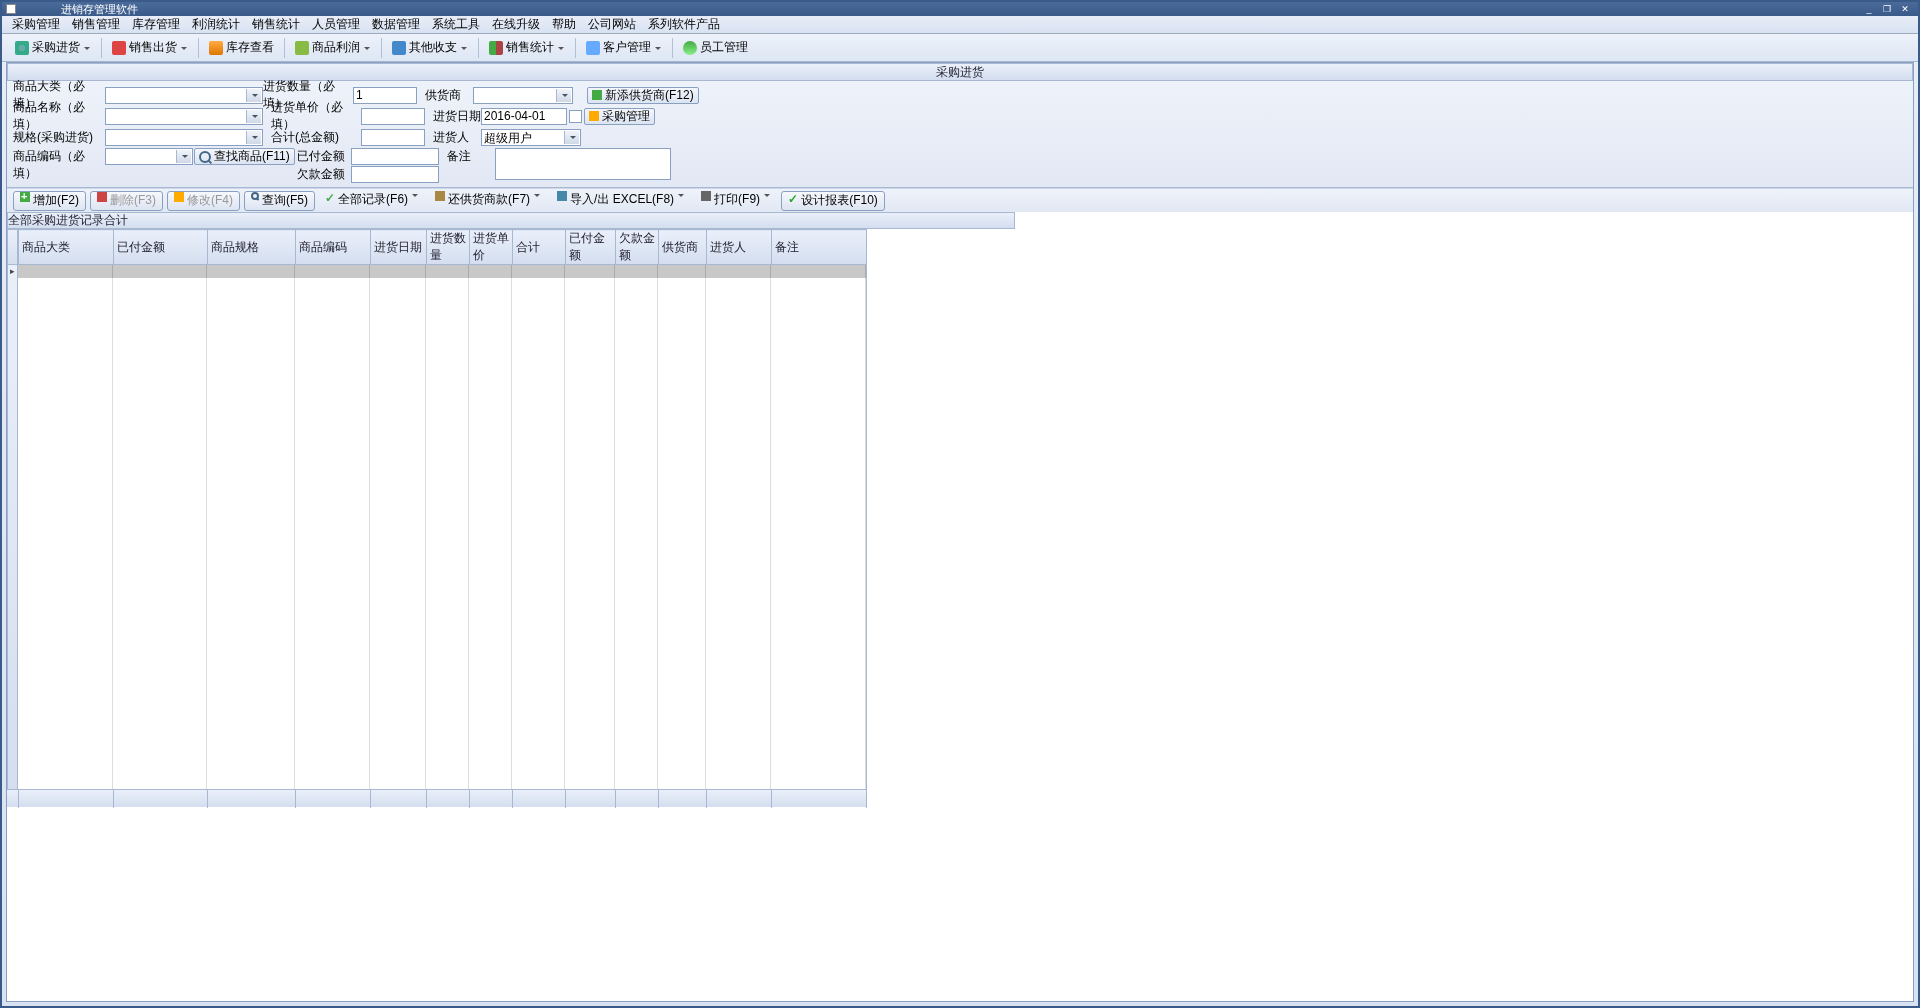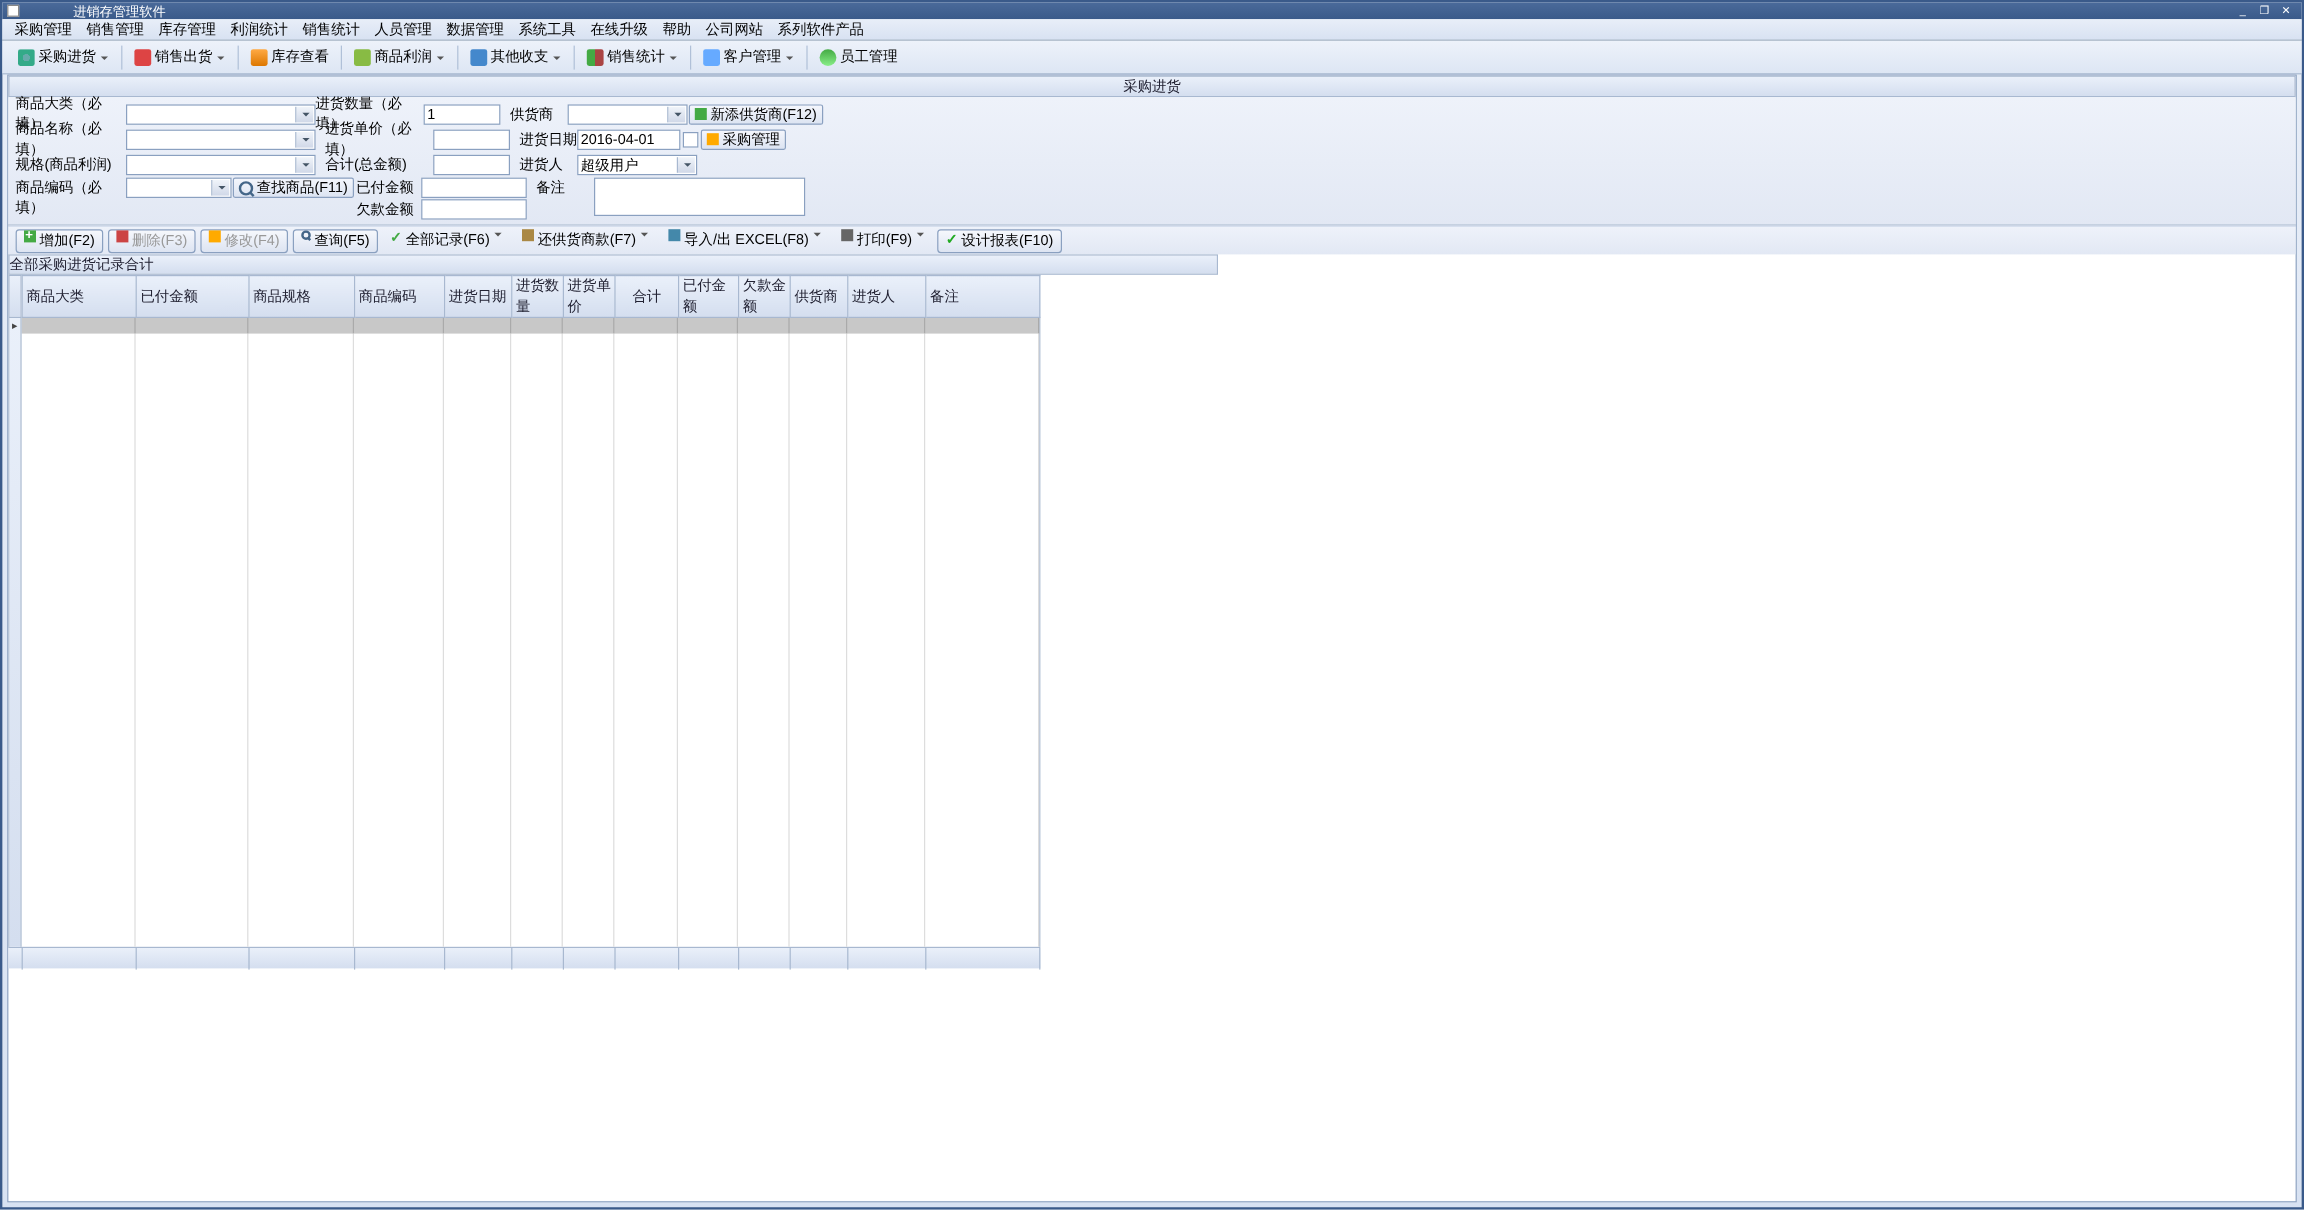"新添供货商(F12)" .side-btn { margin-left: 1px -> 14px }
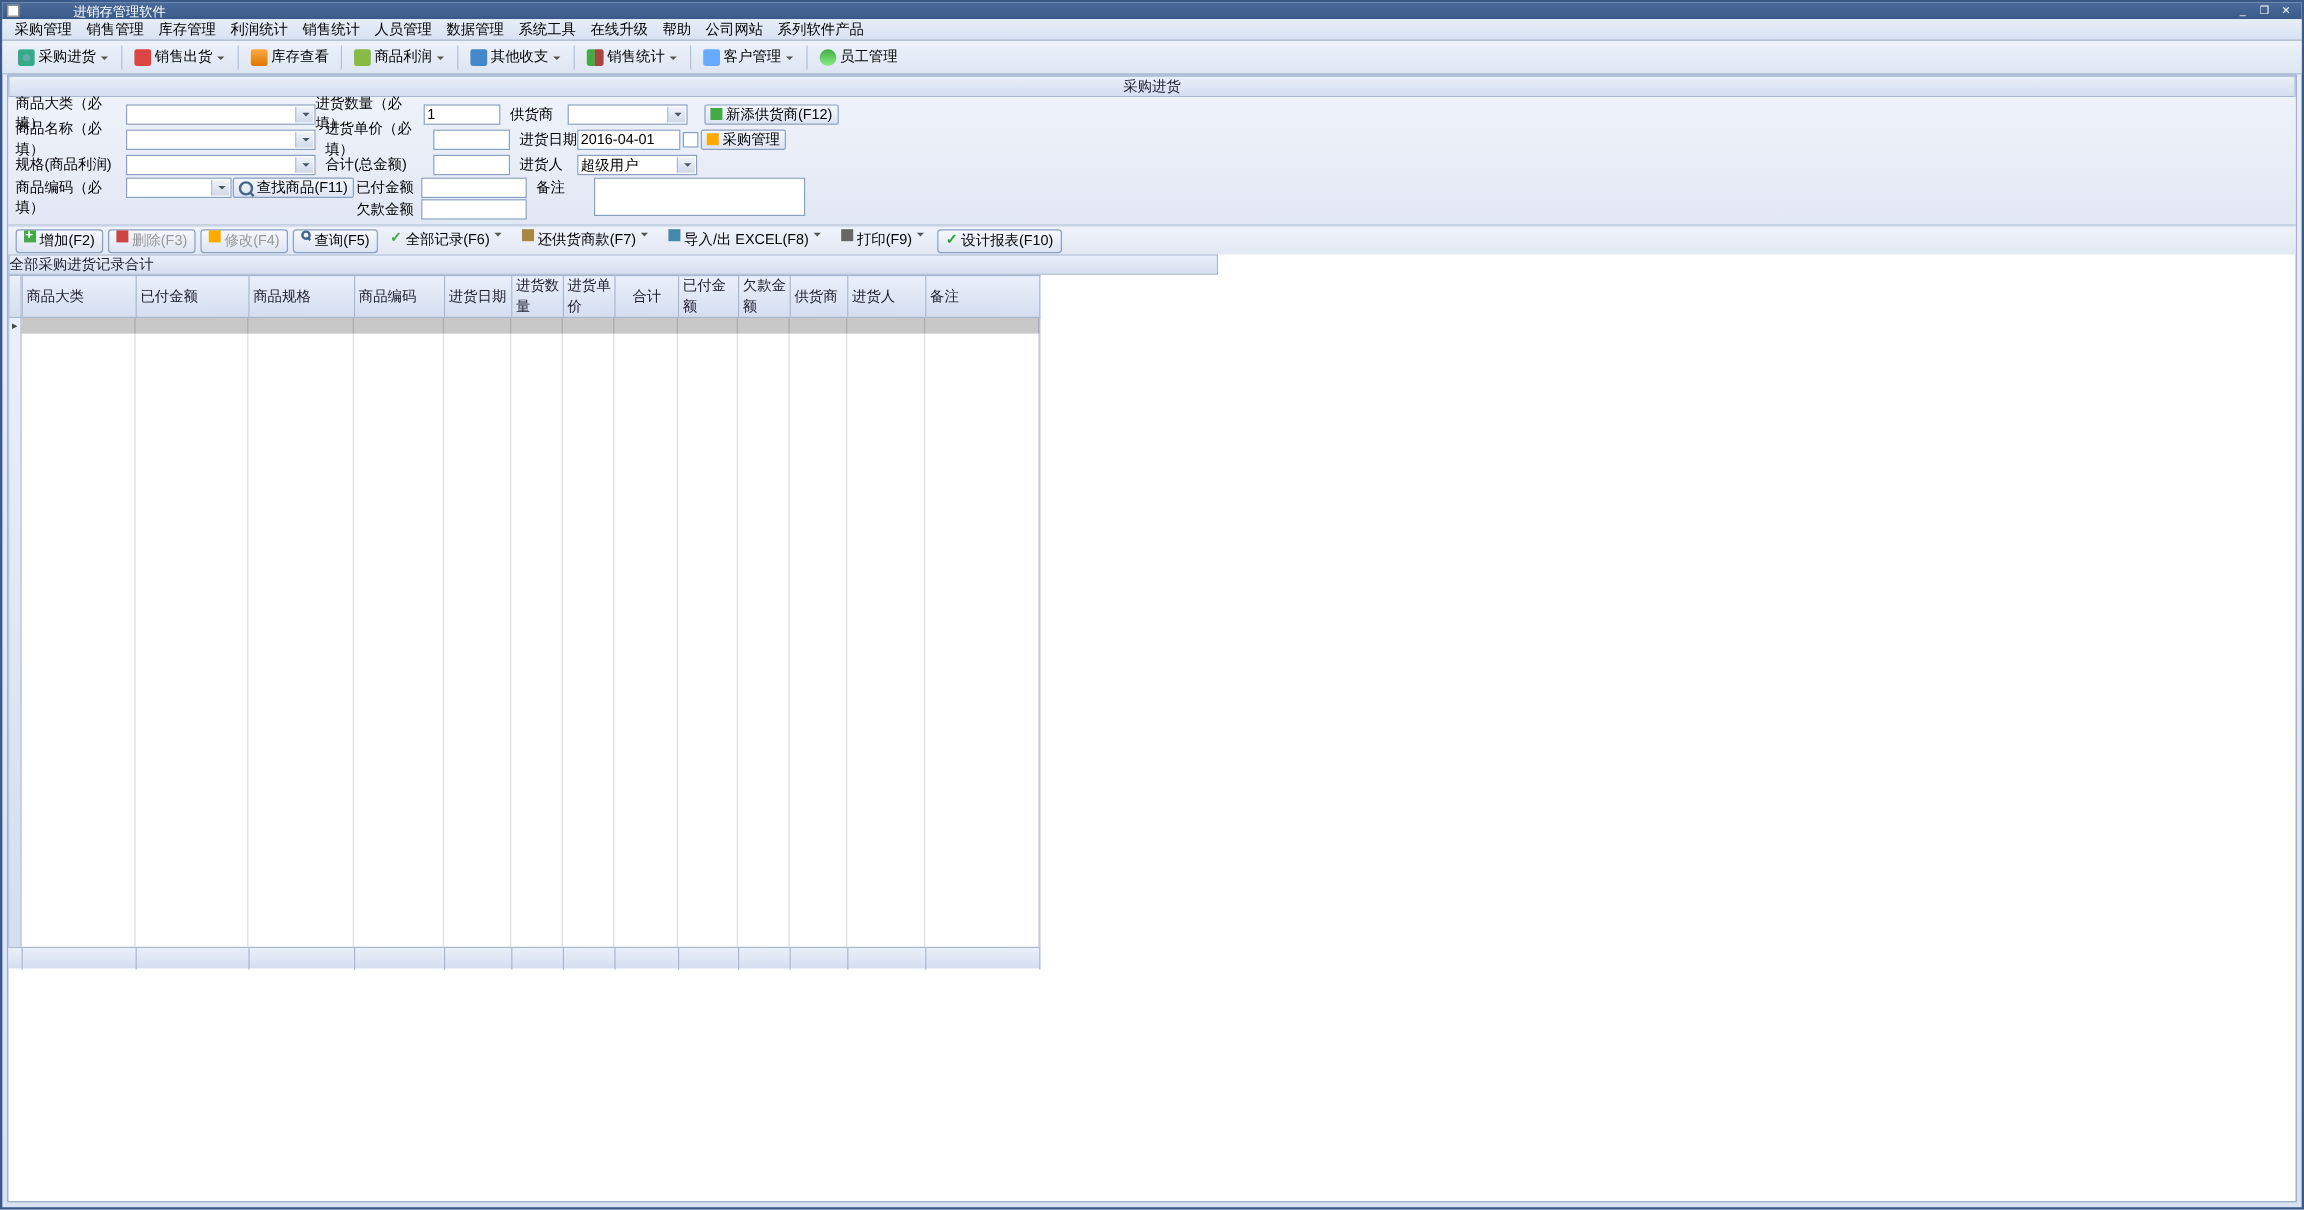"规格(商品利润)" span.fld-label { text: 商品利润 -> 采购进货 }
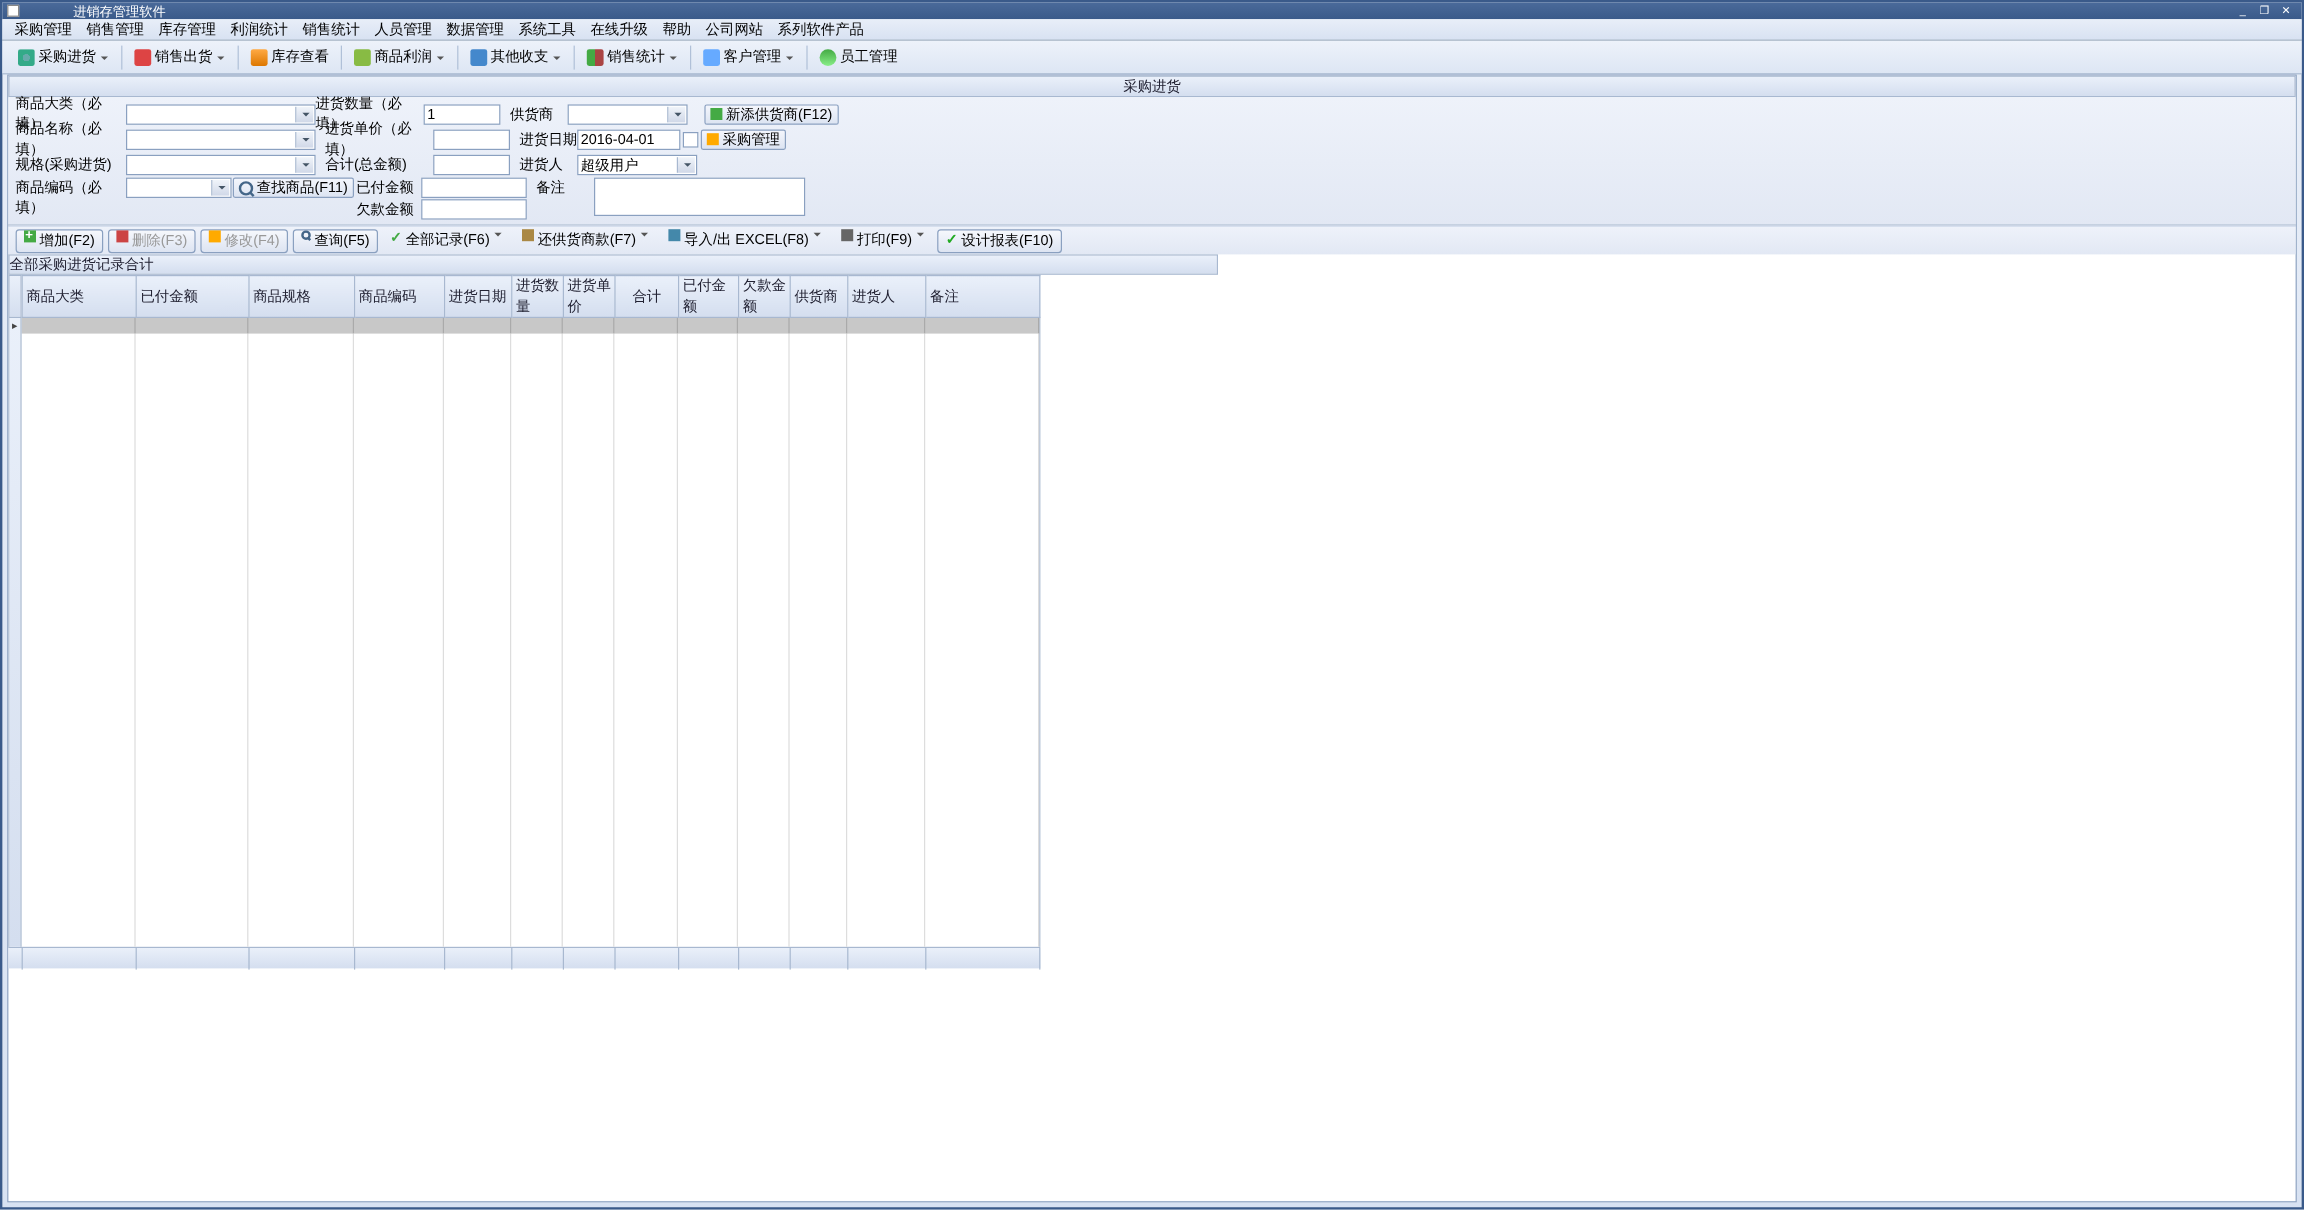"合计" th { text-align: center -> none }
